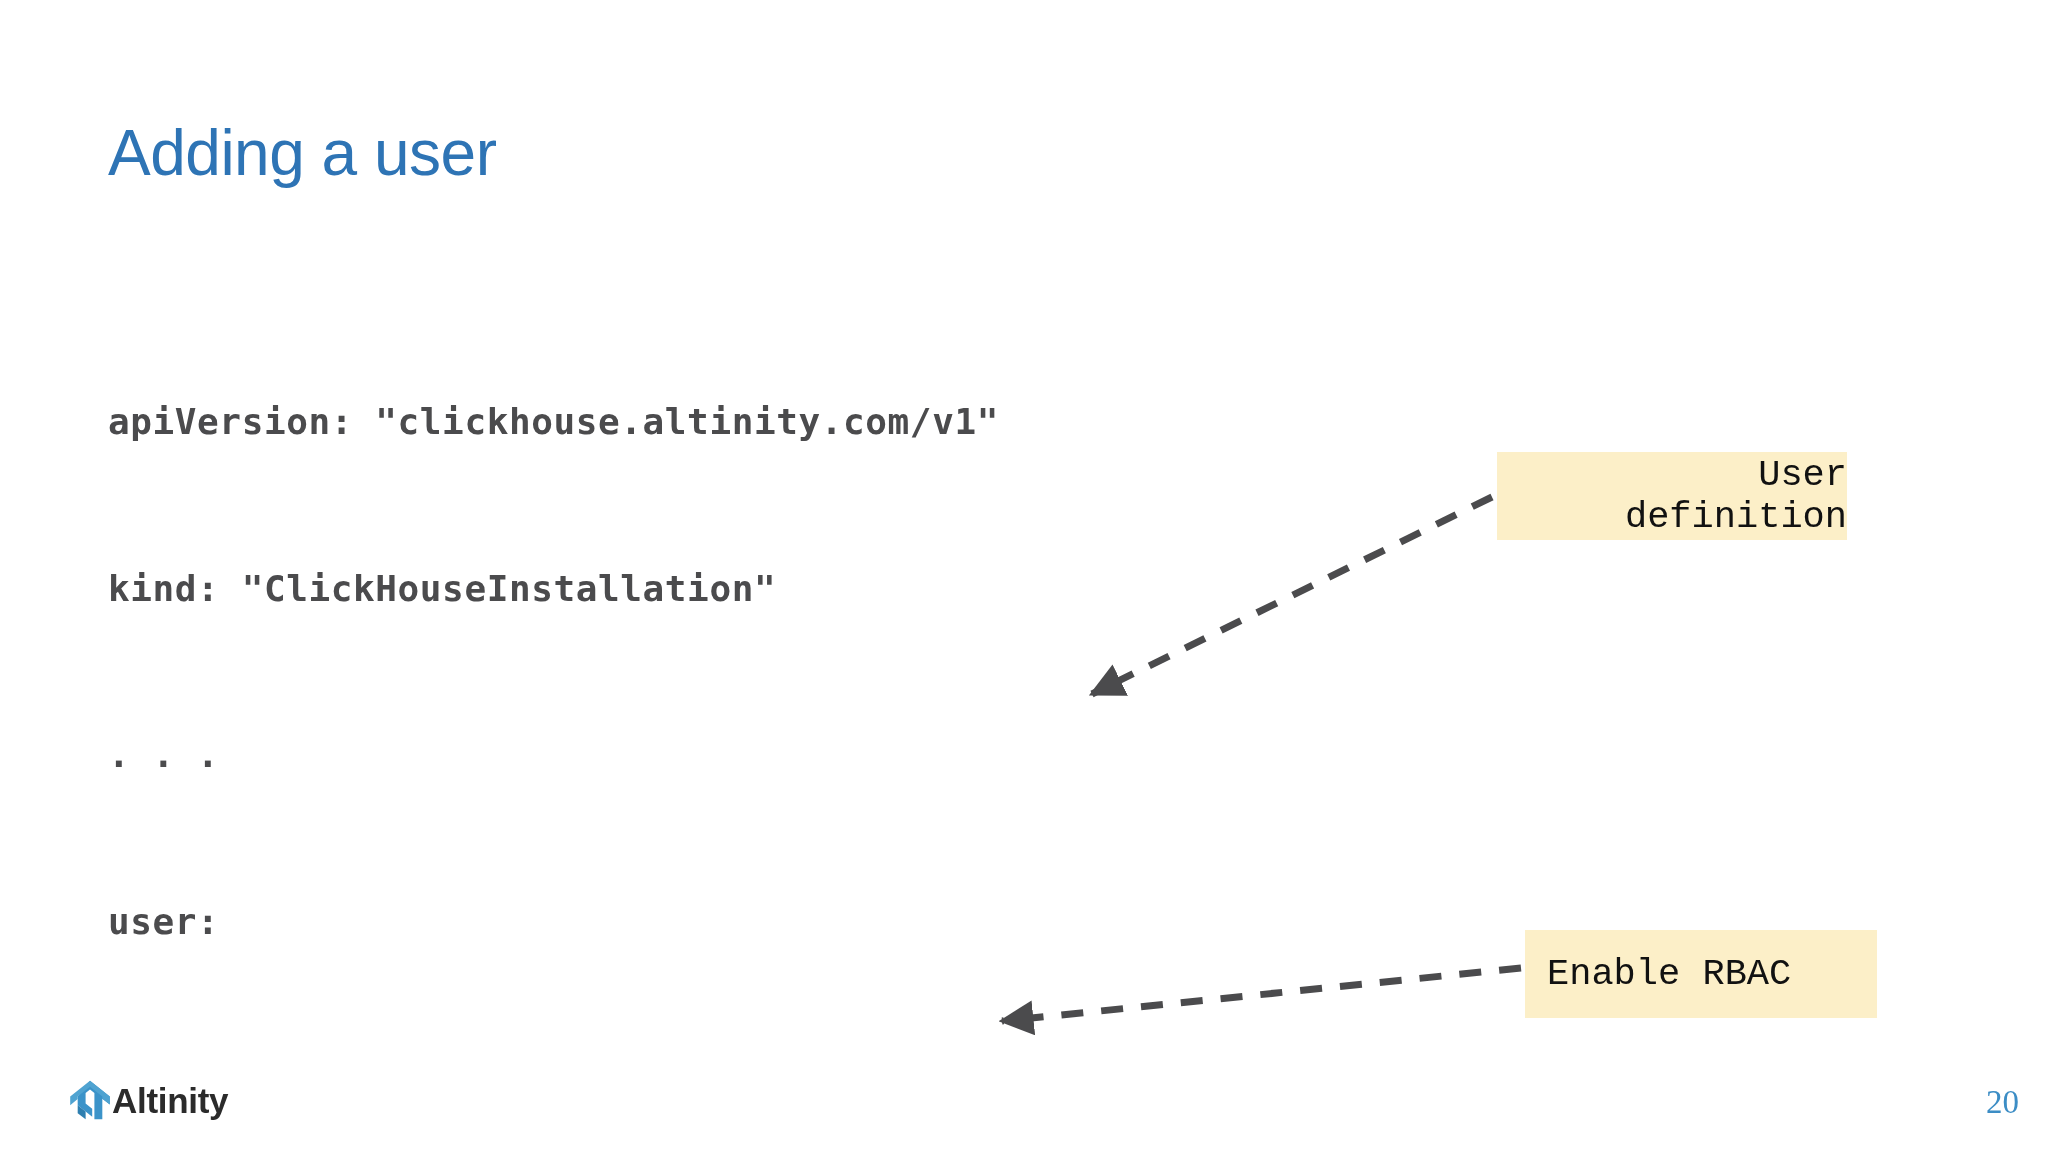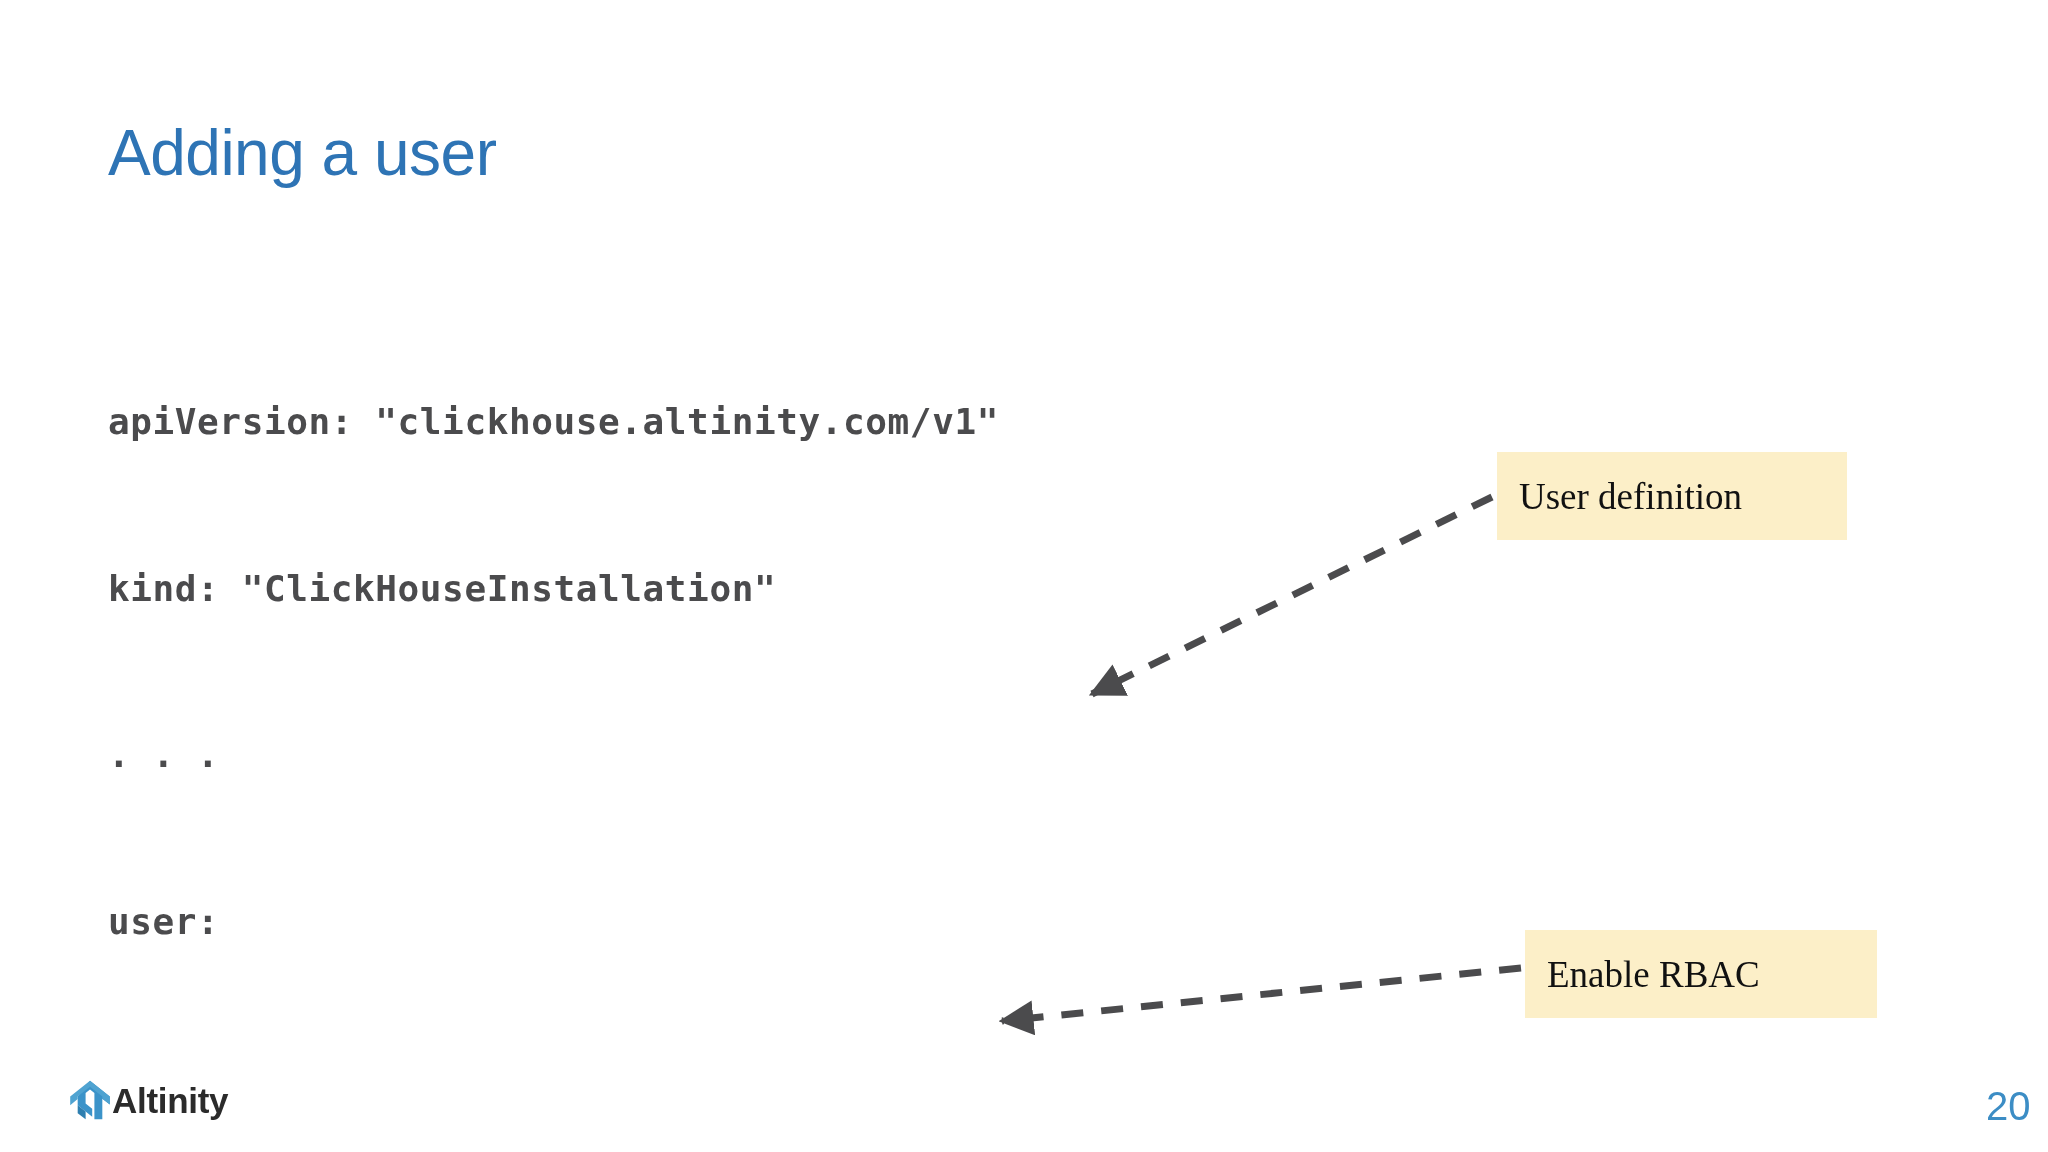"User definition" .callout { font-family: Liberation Serif, serif -> Liberation Mono, monospace; text-align: none -> right }
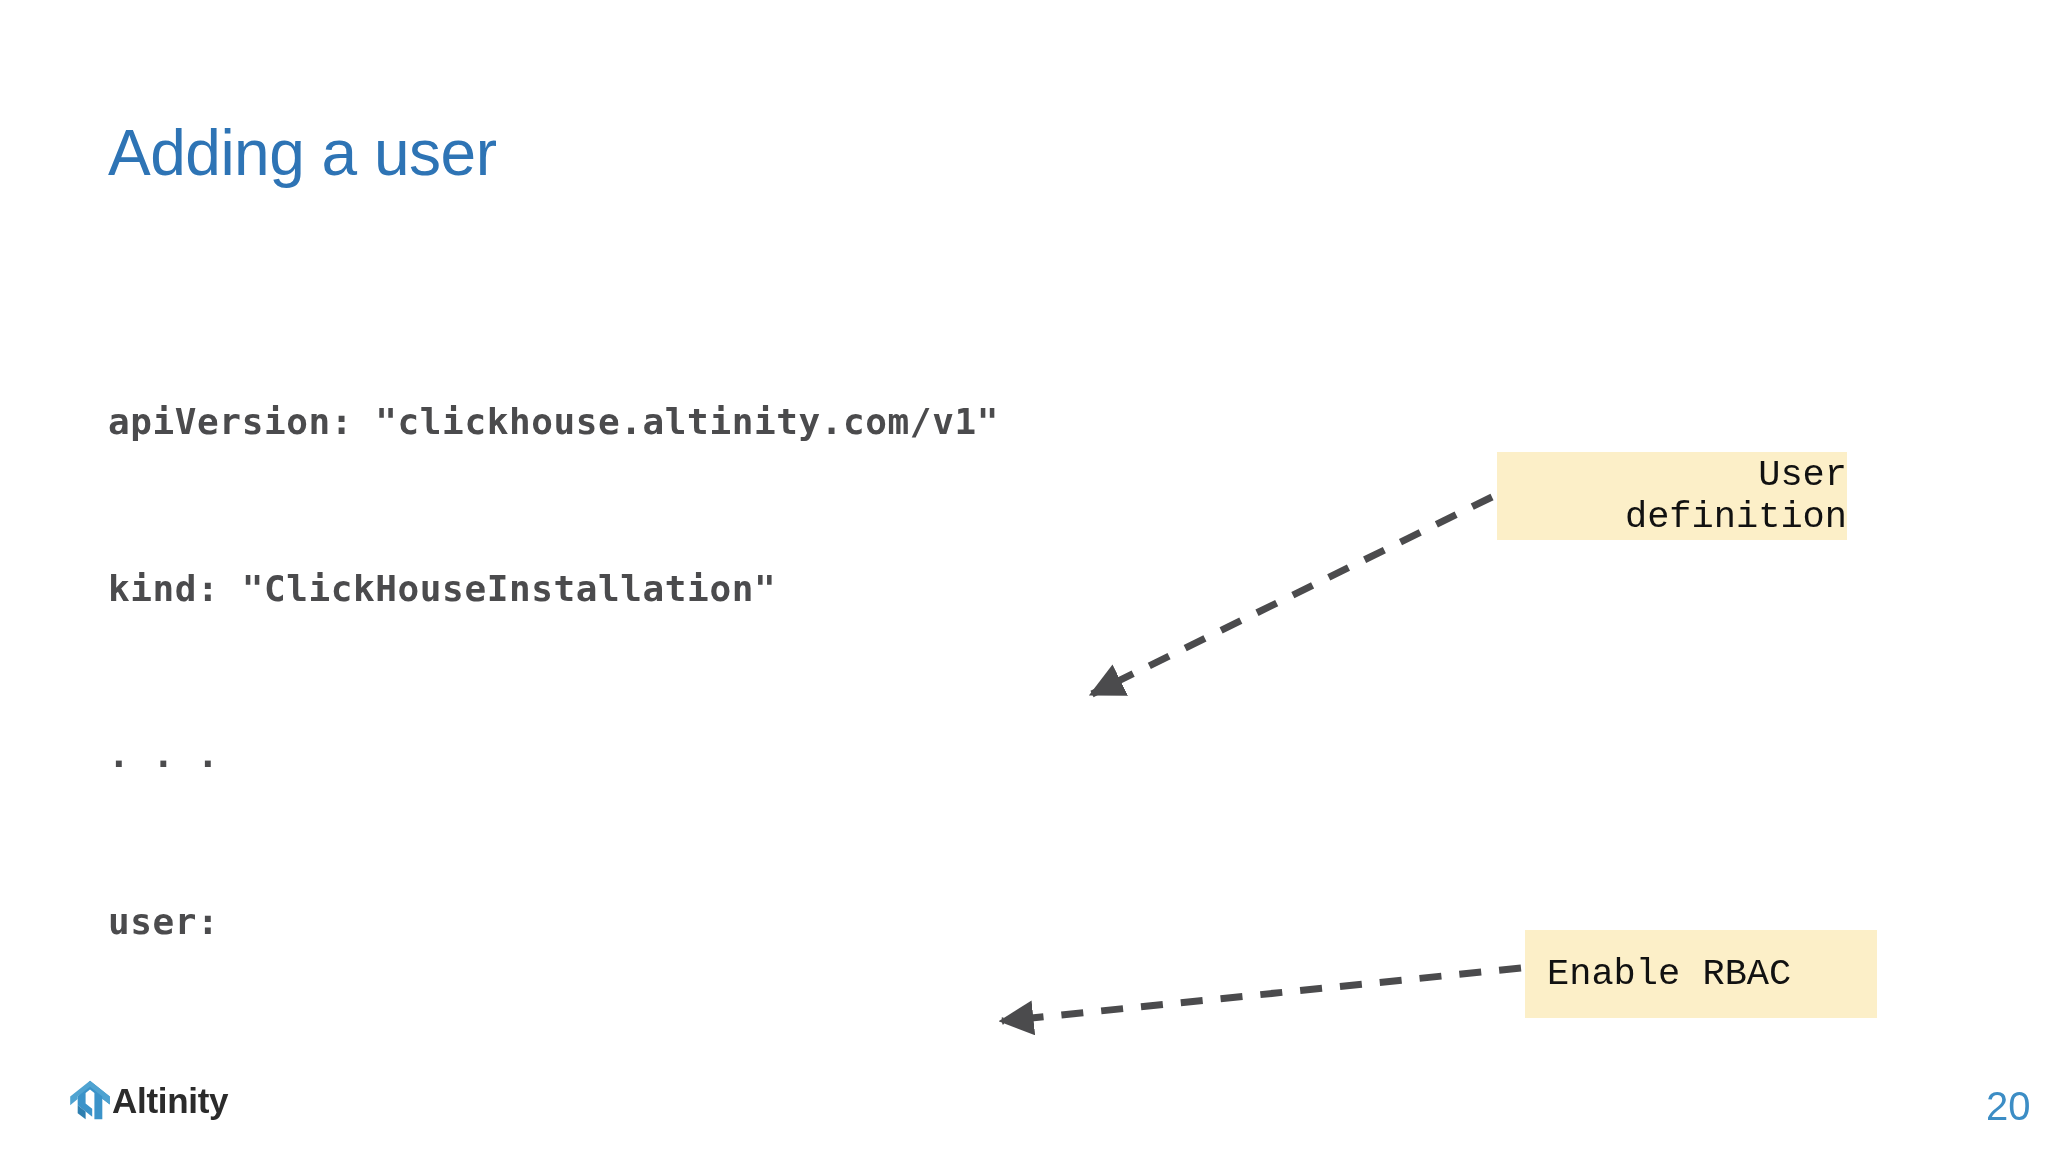"20" #page-number { font-family: Liberation Sans, sans-serif -> Liberation Serif, serif; font-size: 40px -> 33px }
